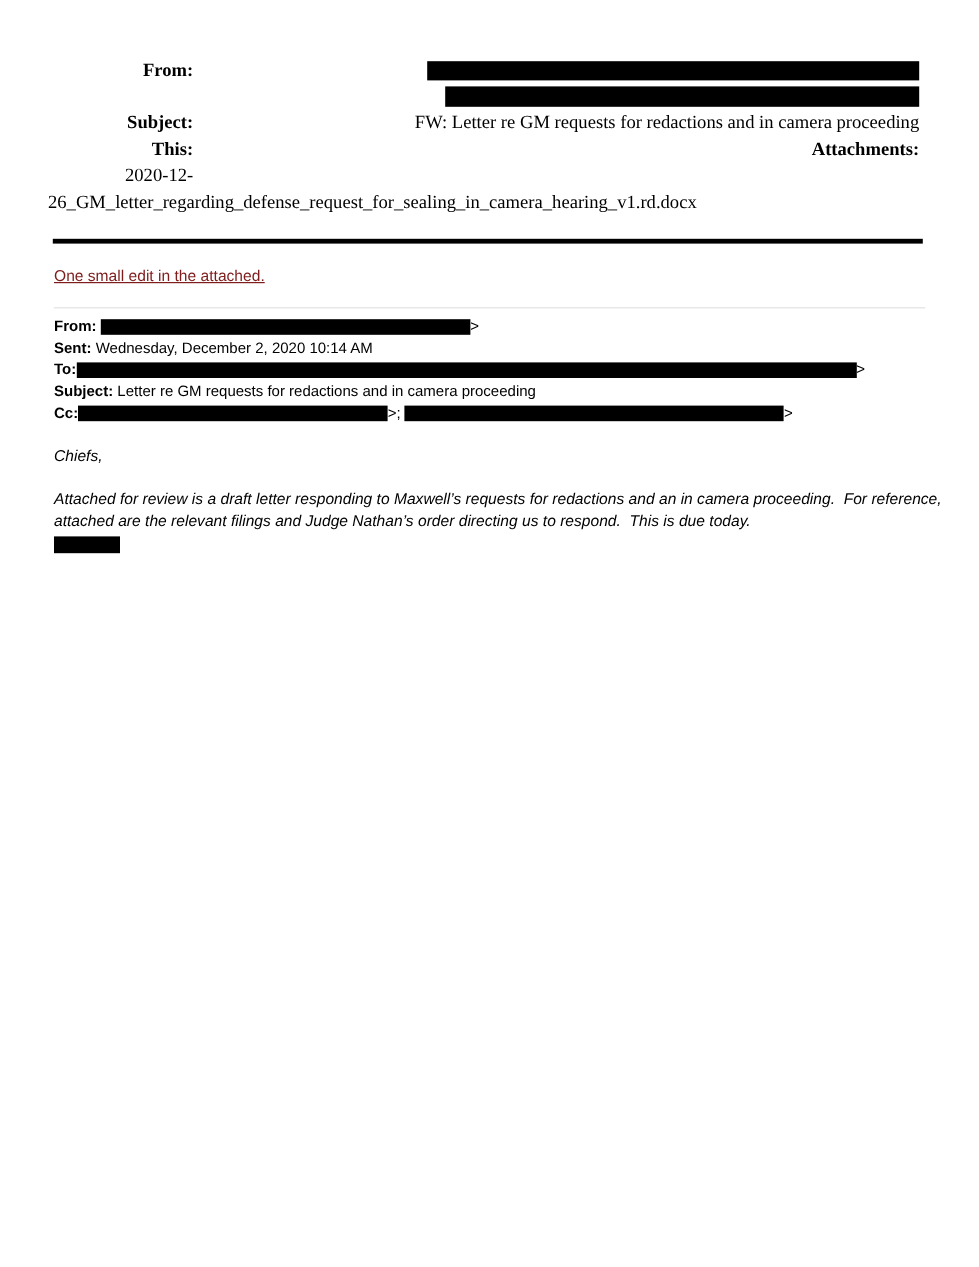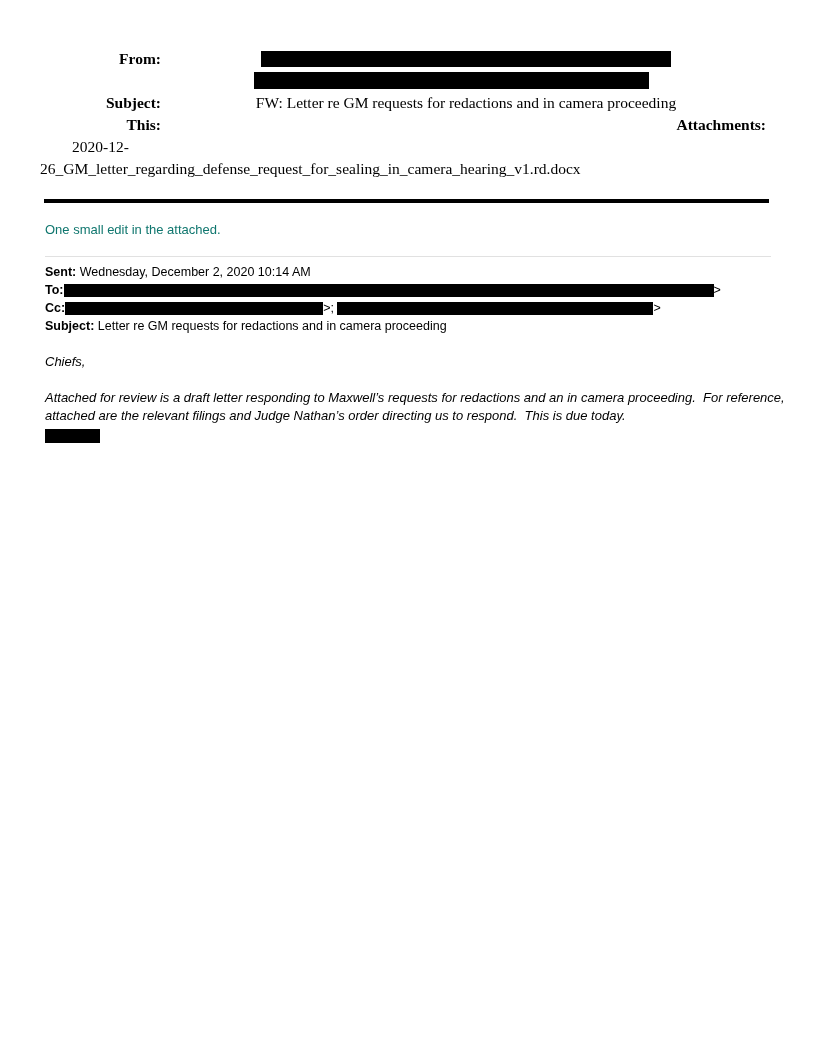"FW: Letter re GM requests" .msg-header .val { text-align: center -> right }
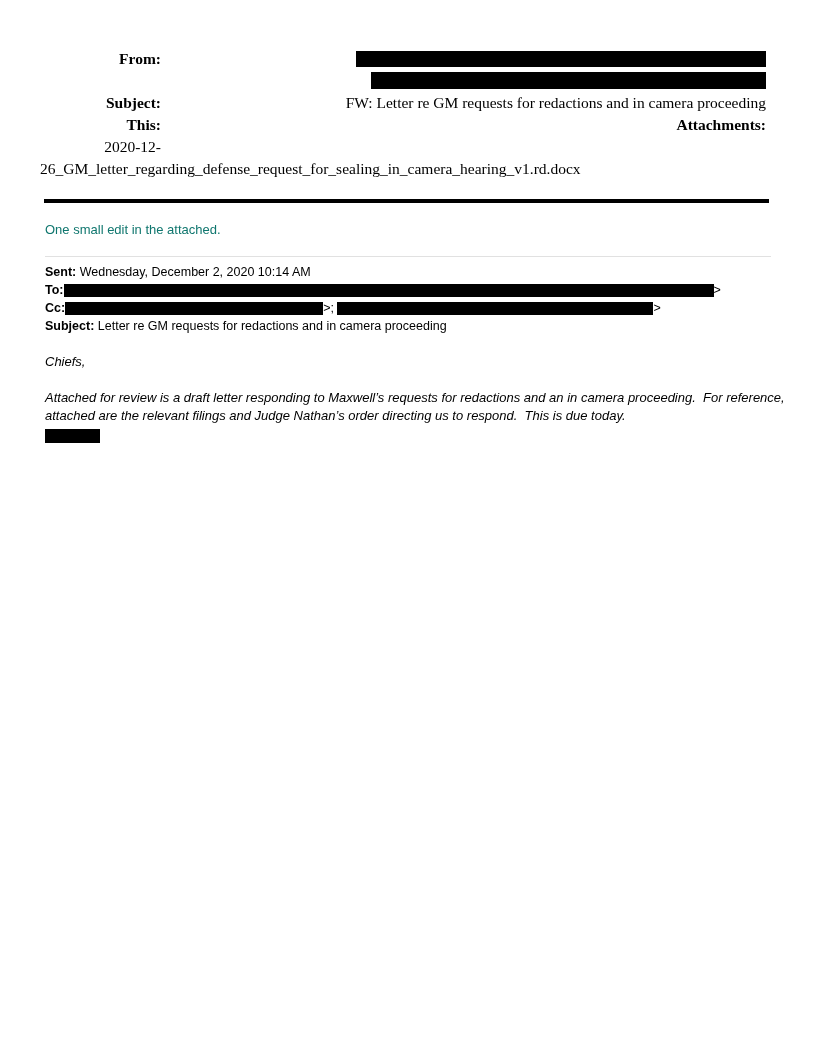"One small edit in the" .reply-note { color: #0f766e -> #7f1d1d; text-decoration: none -> underline }
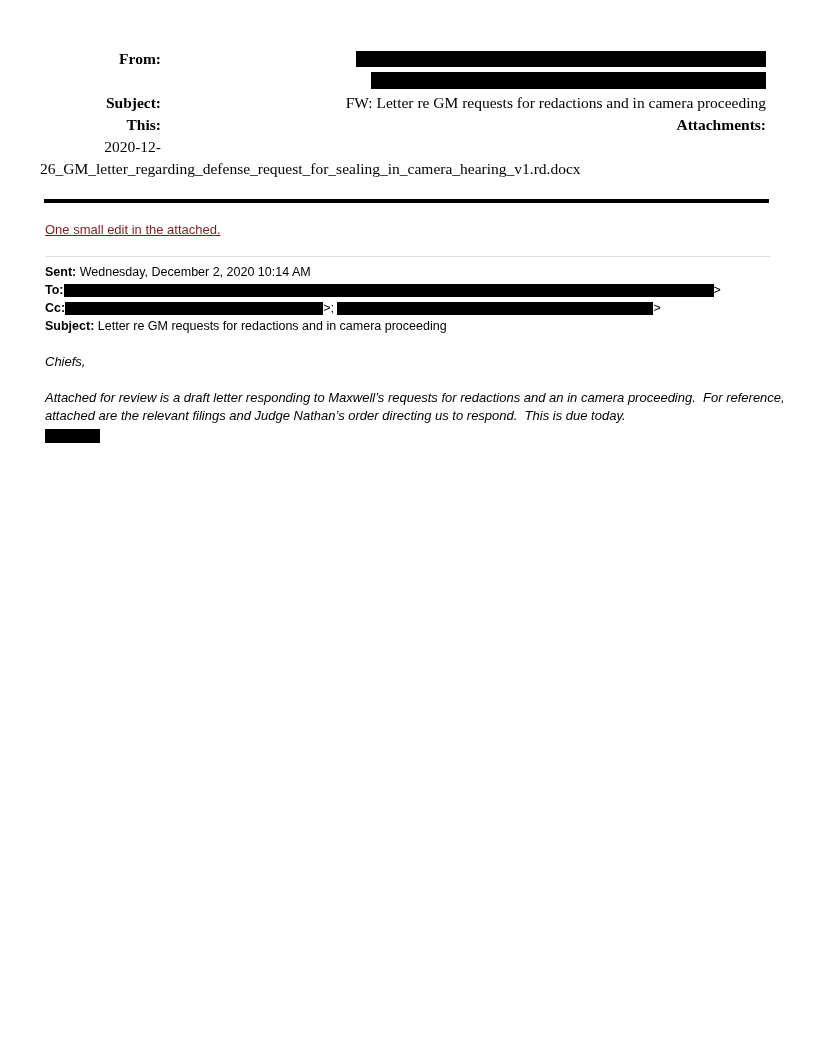"From: >" div.row { html: none -> <div> <span>From:</span> <span></span><span>&gt;</span> </div> }
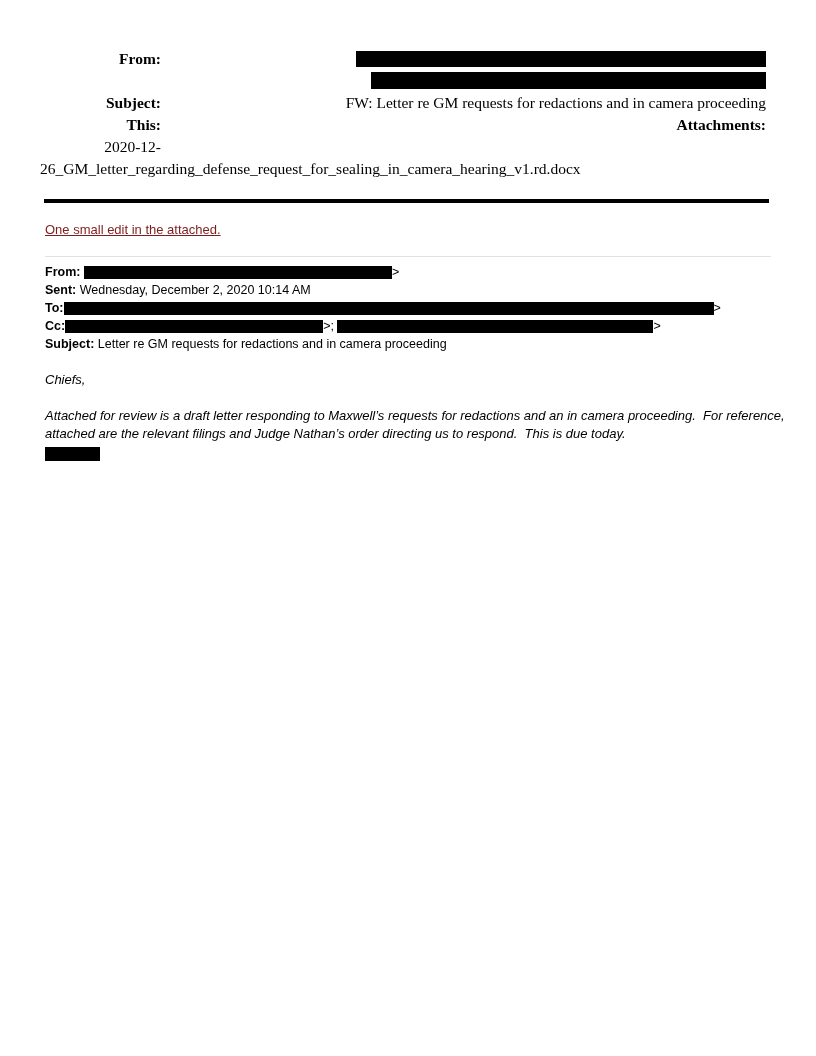"Cc: >; >" div.row { order: before "Subject: Letter re GM requests" -> after "Subject: Letter re GM requests" }
